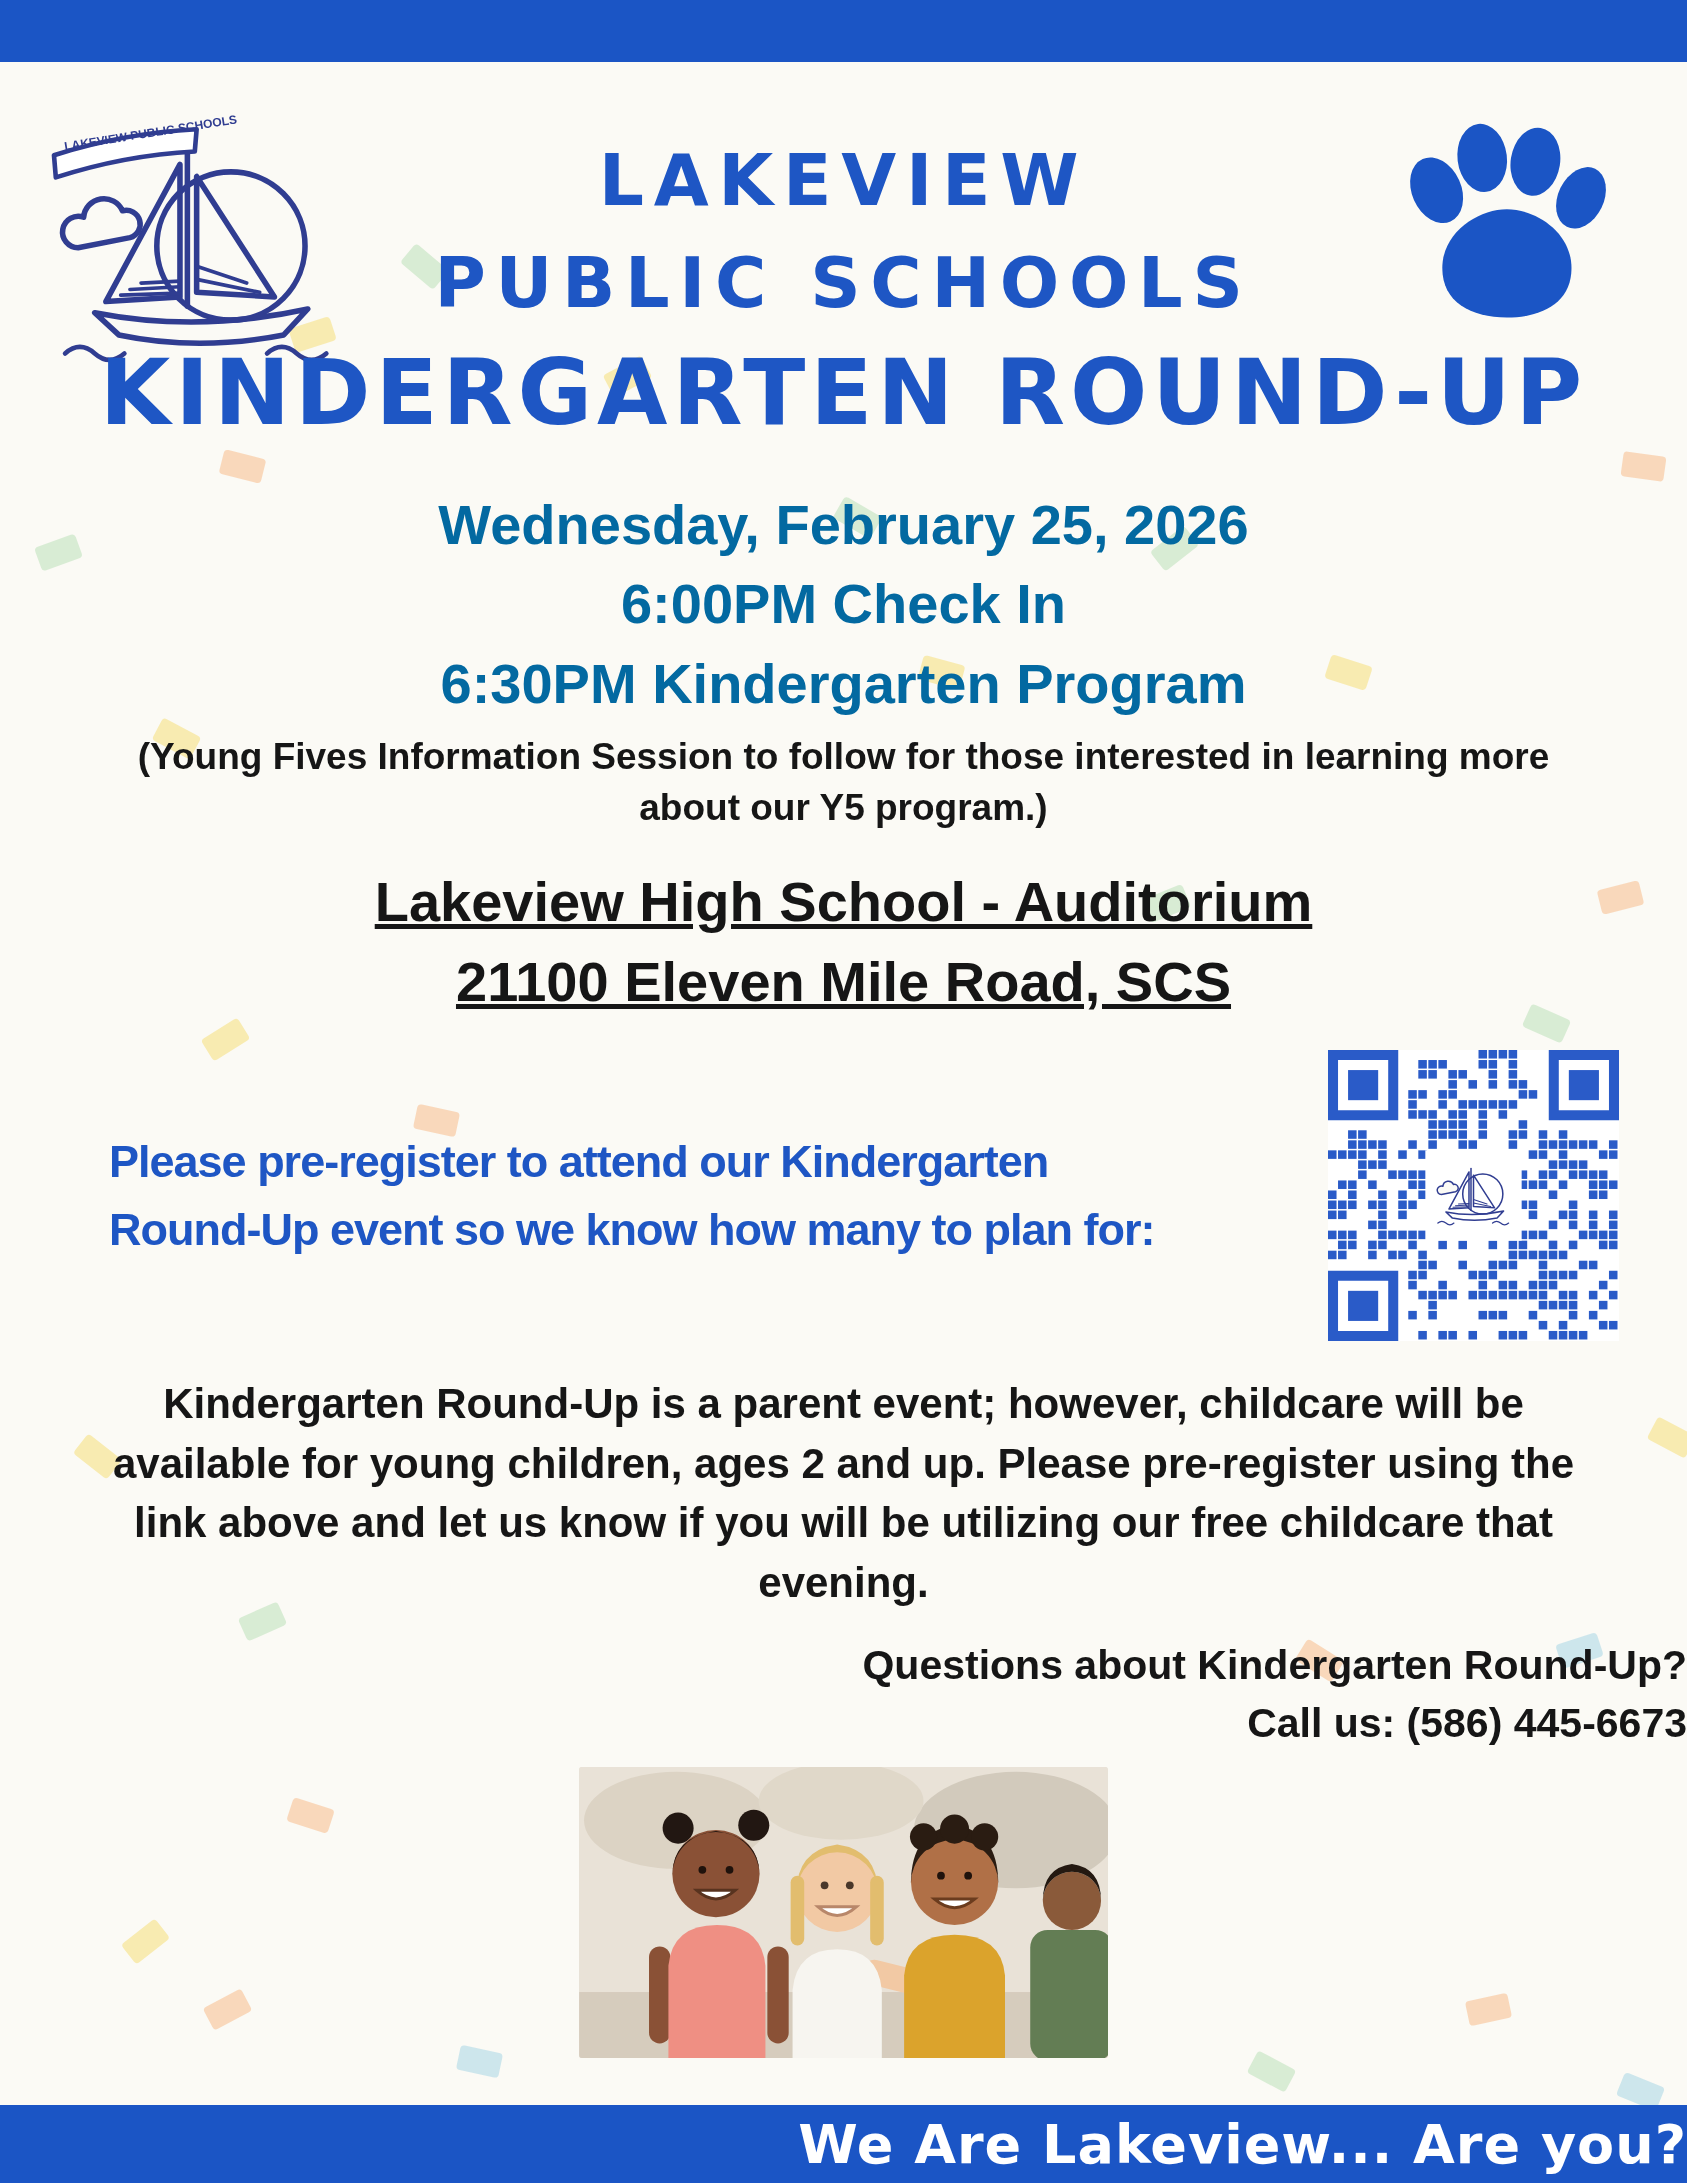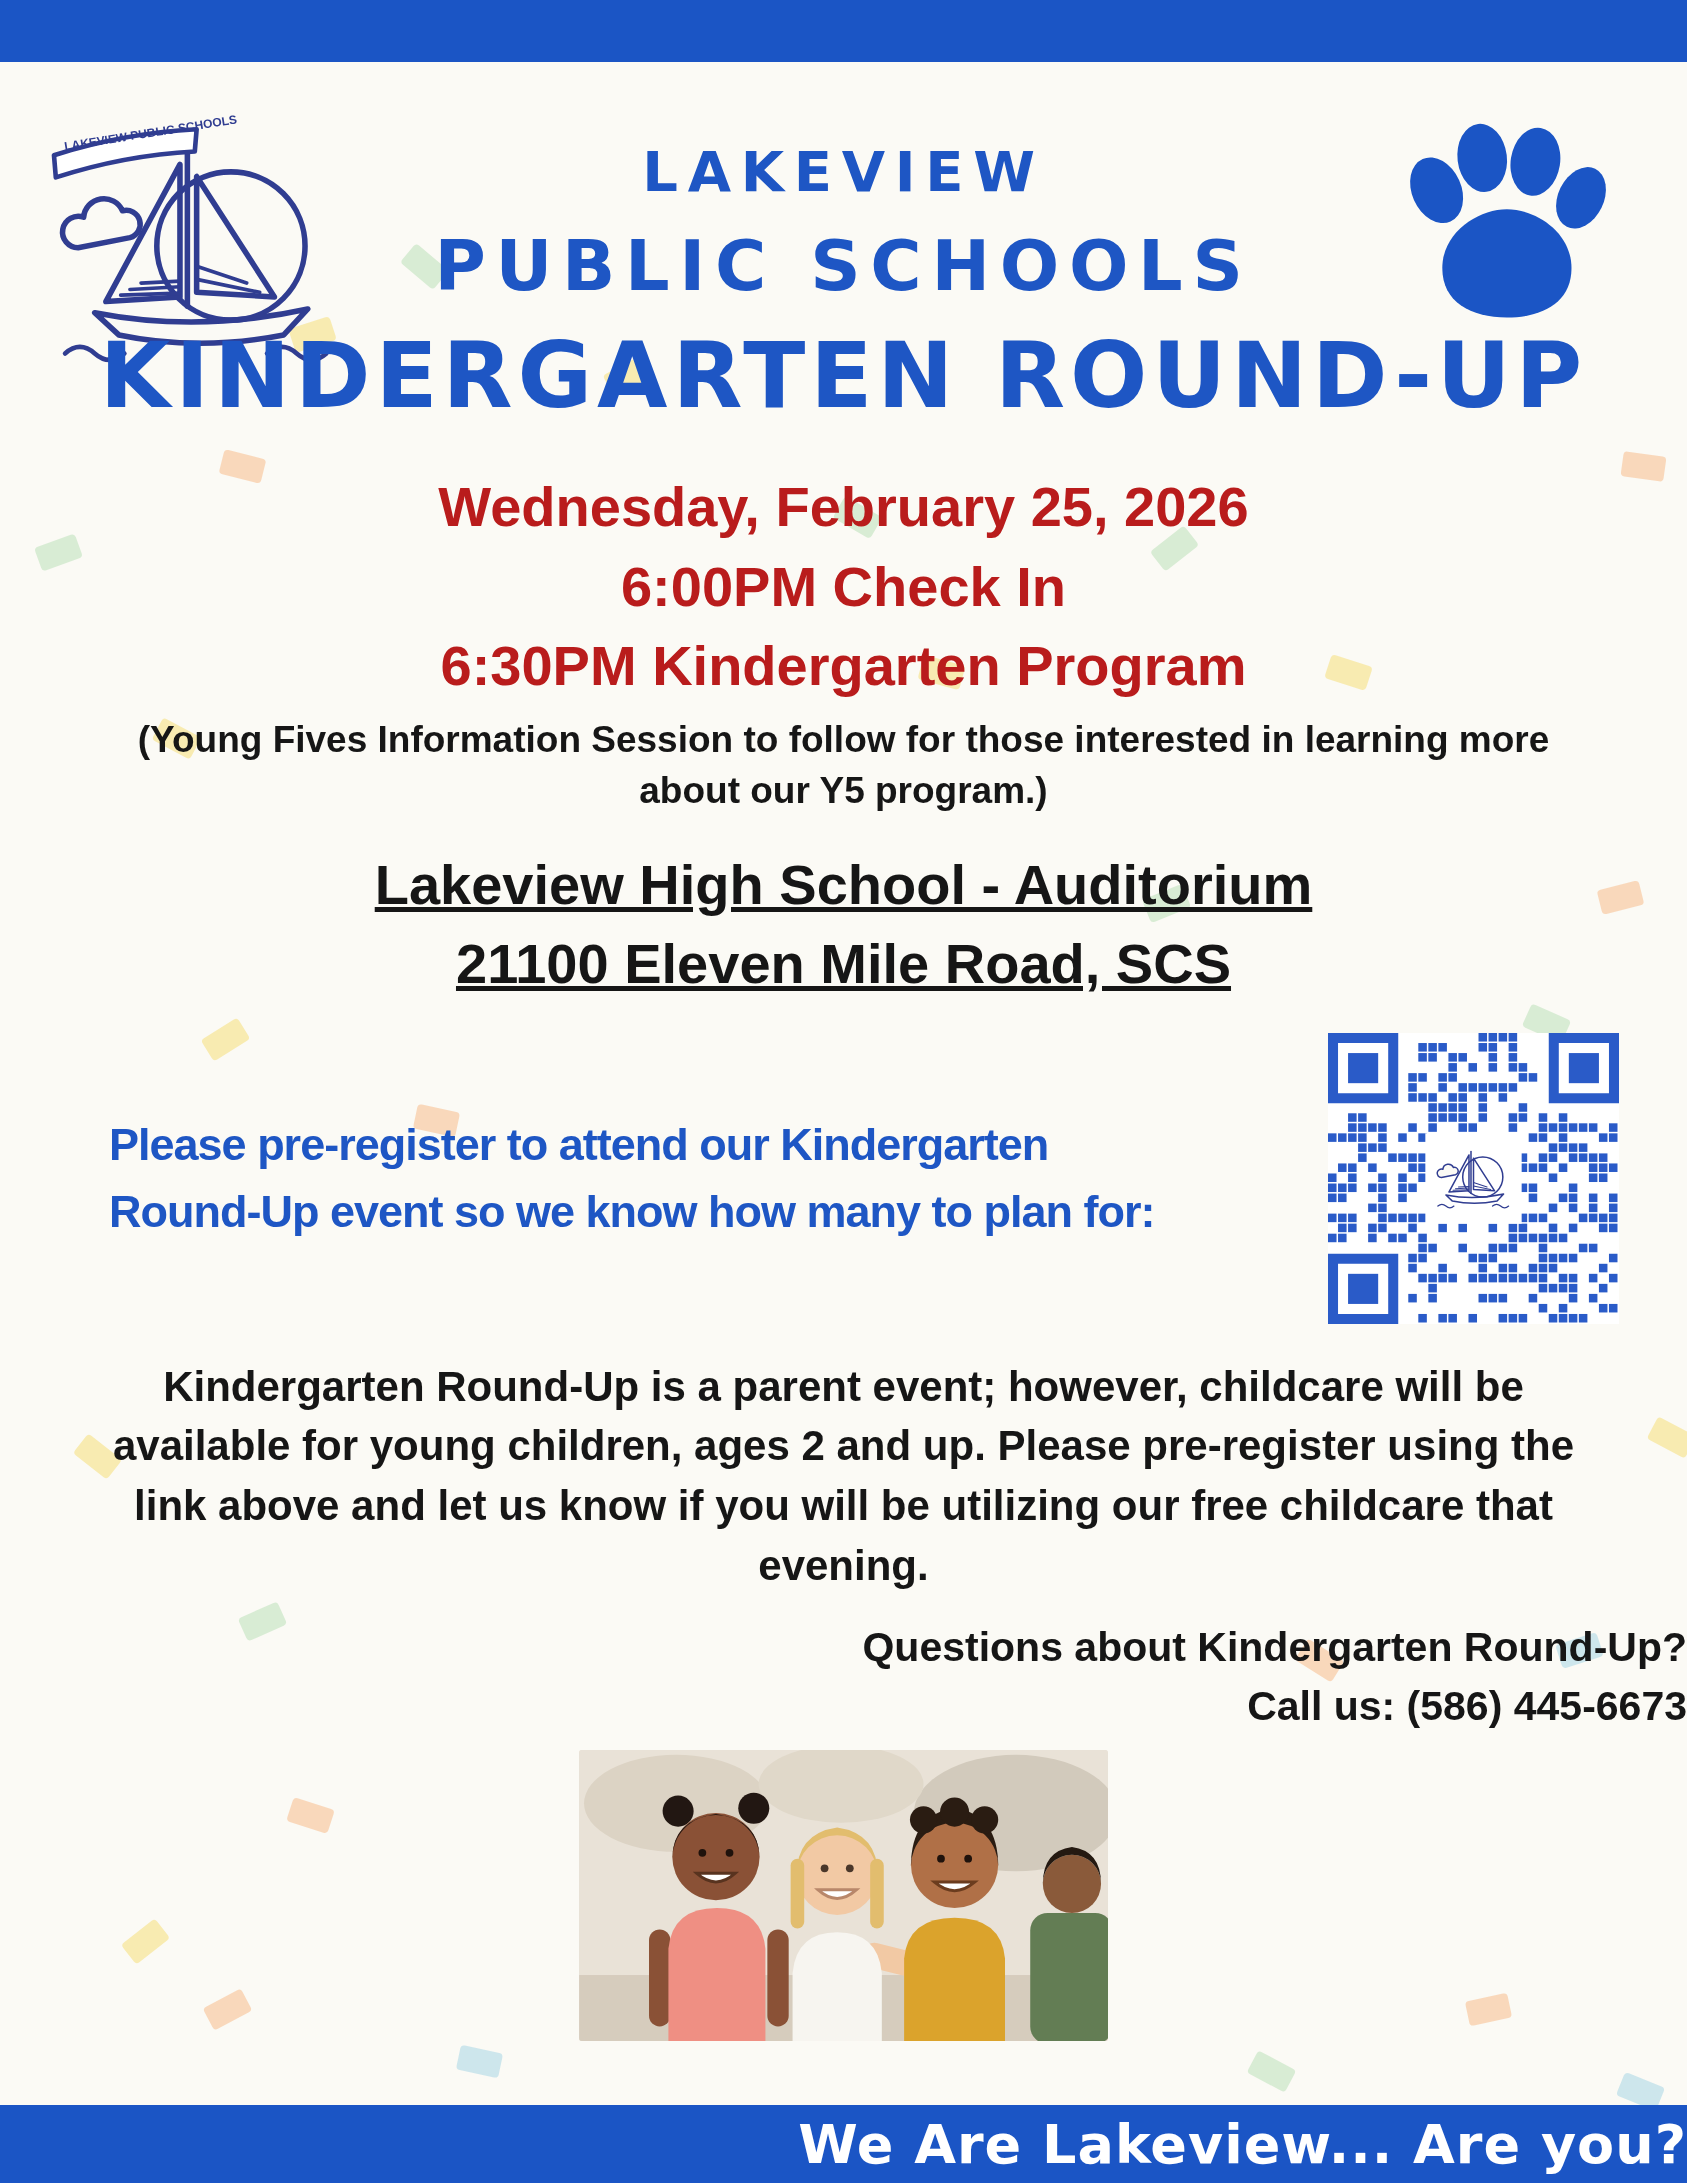"LAKEVIEW" .title-l1 { font-size: 56px -> 71px }
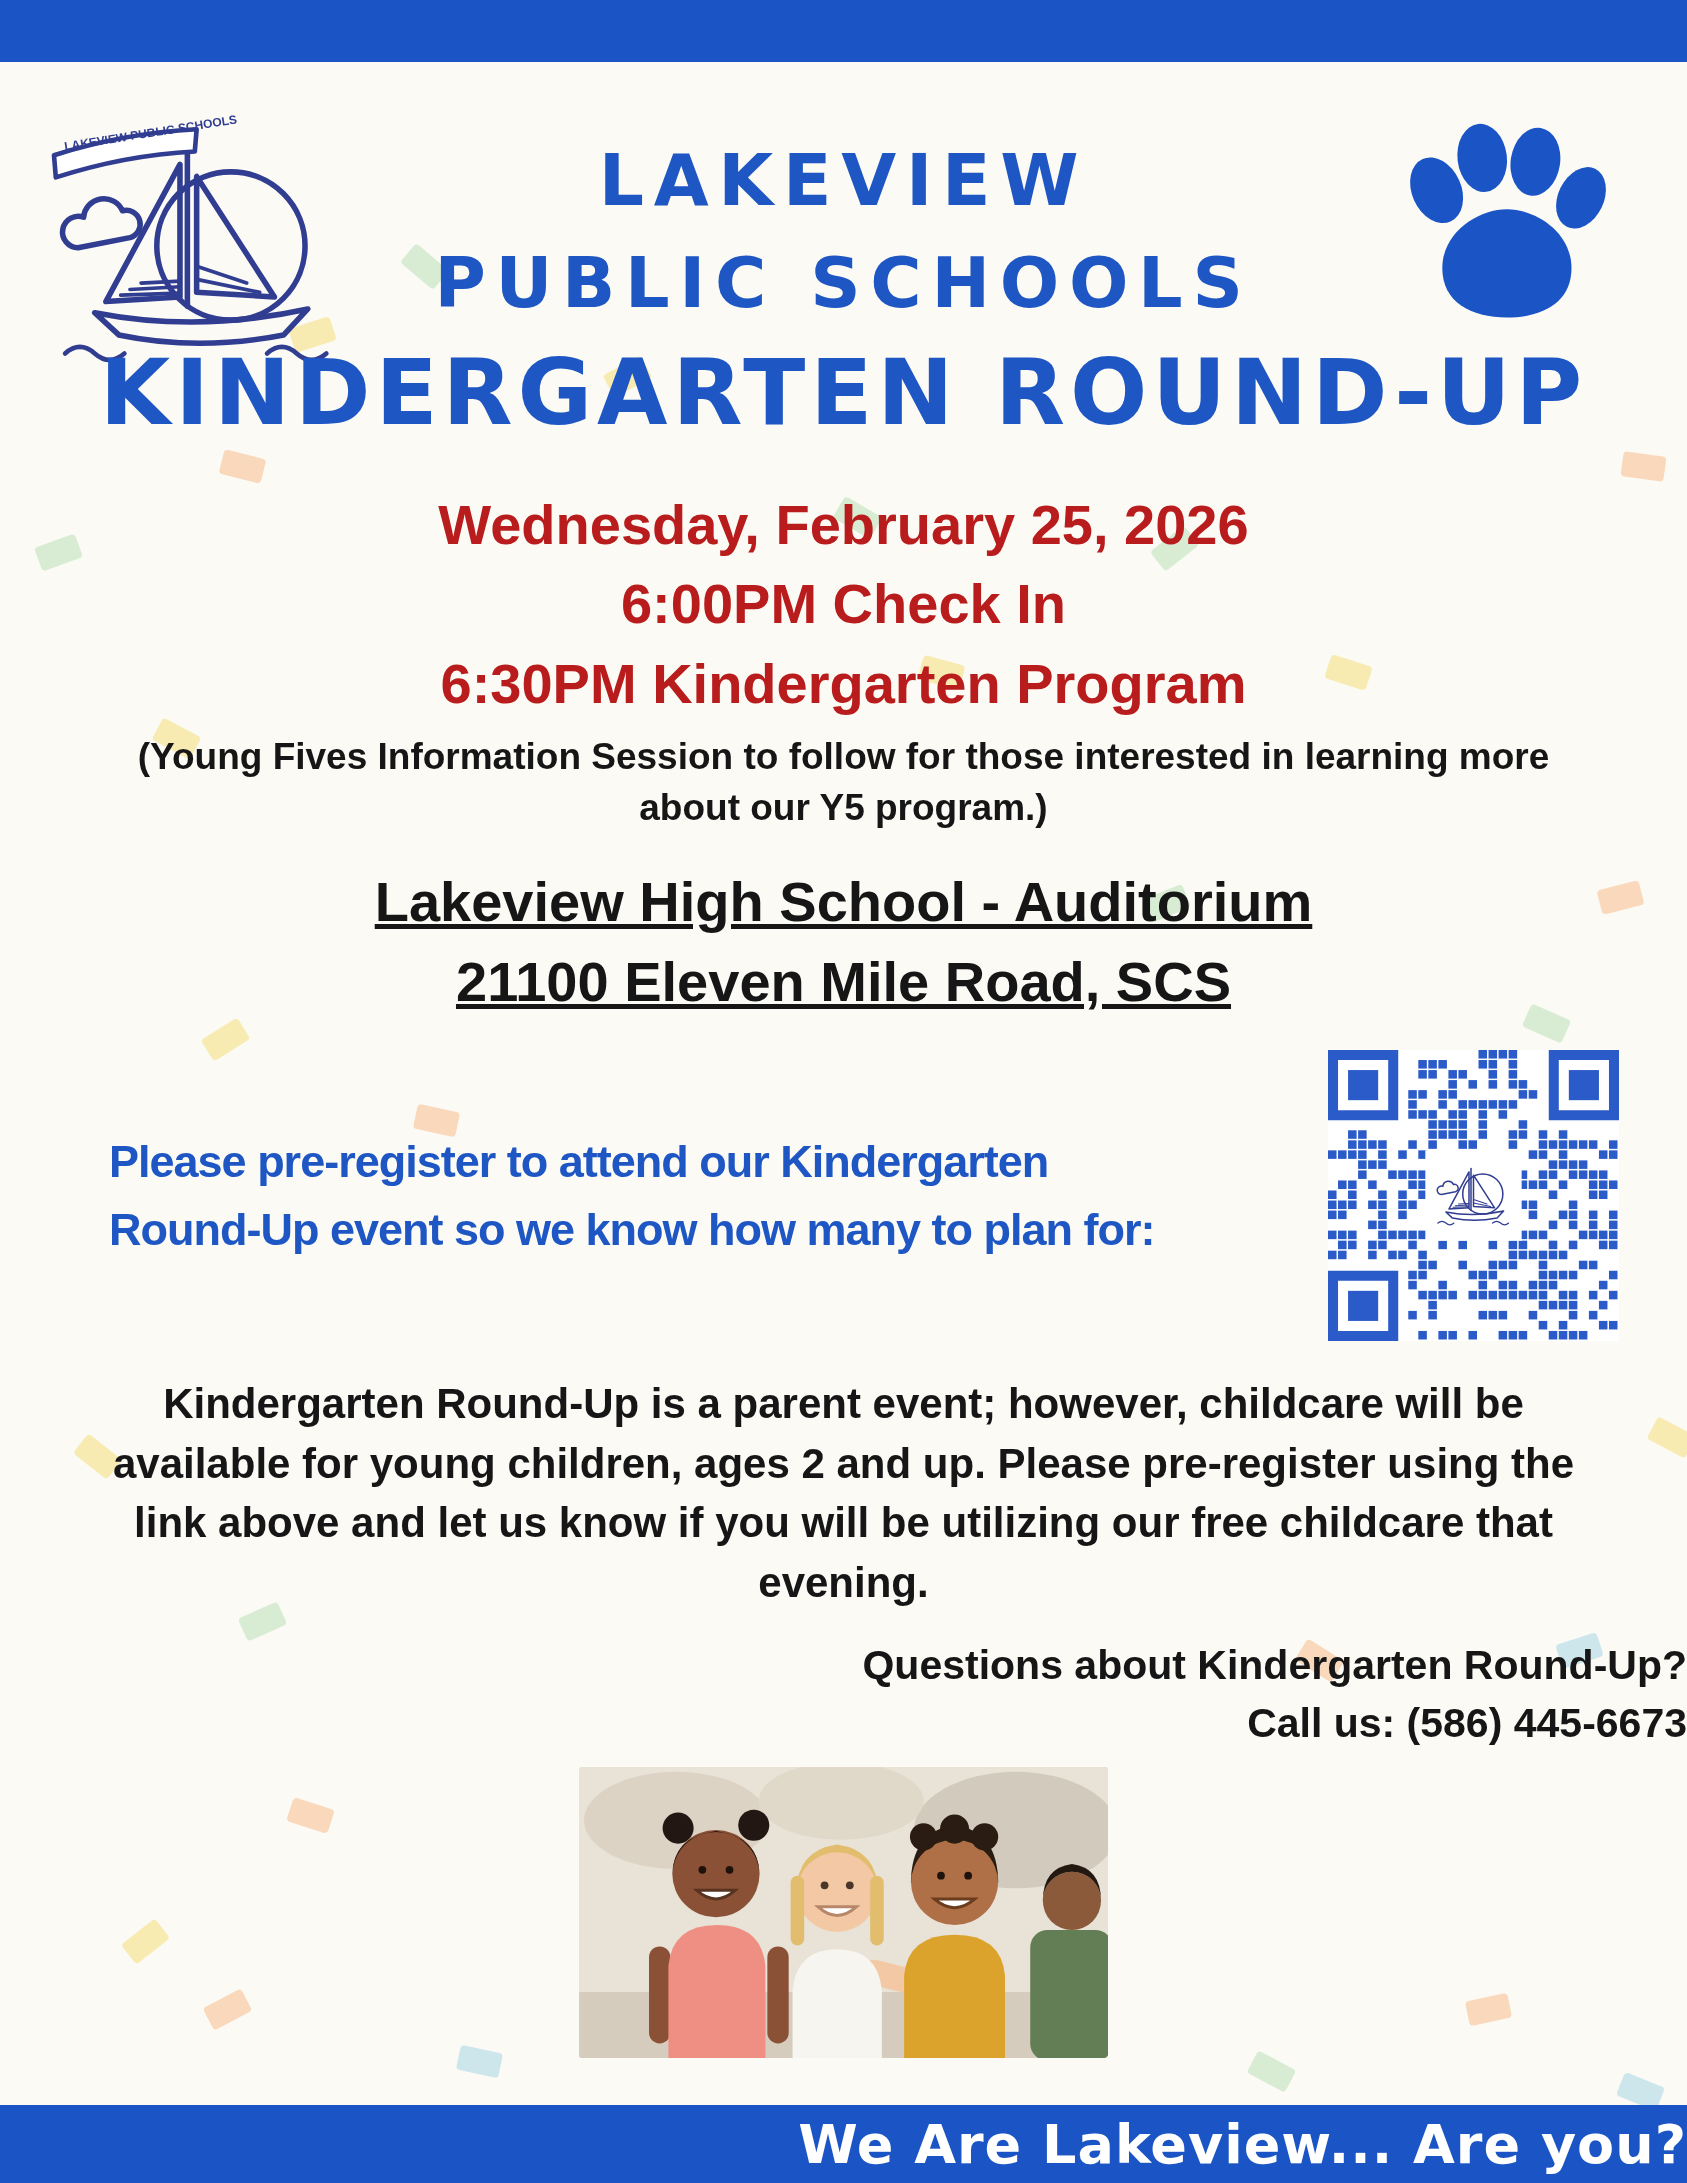"Wednesday, February 25, 2026" .schedule { color: #b91c1c -> #0369a1 }
